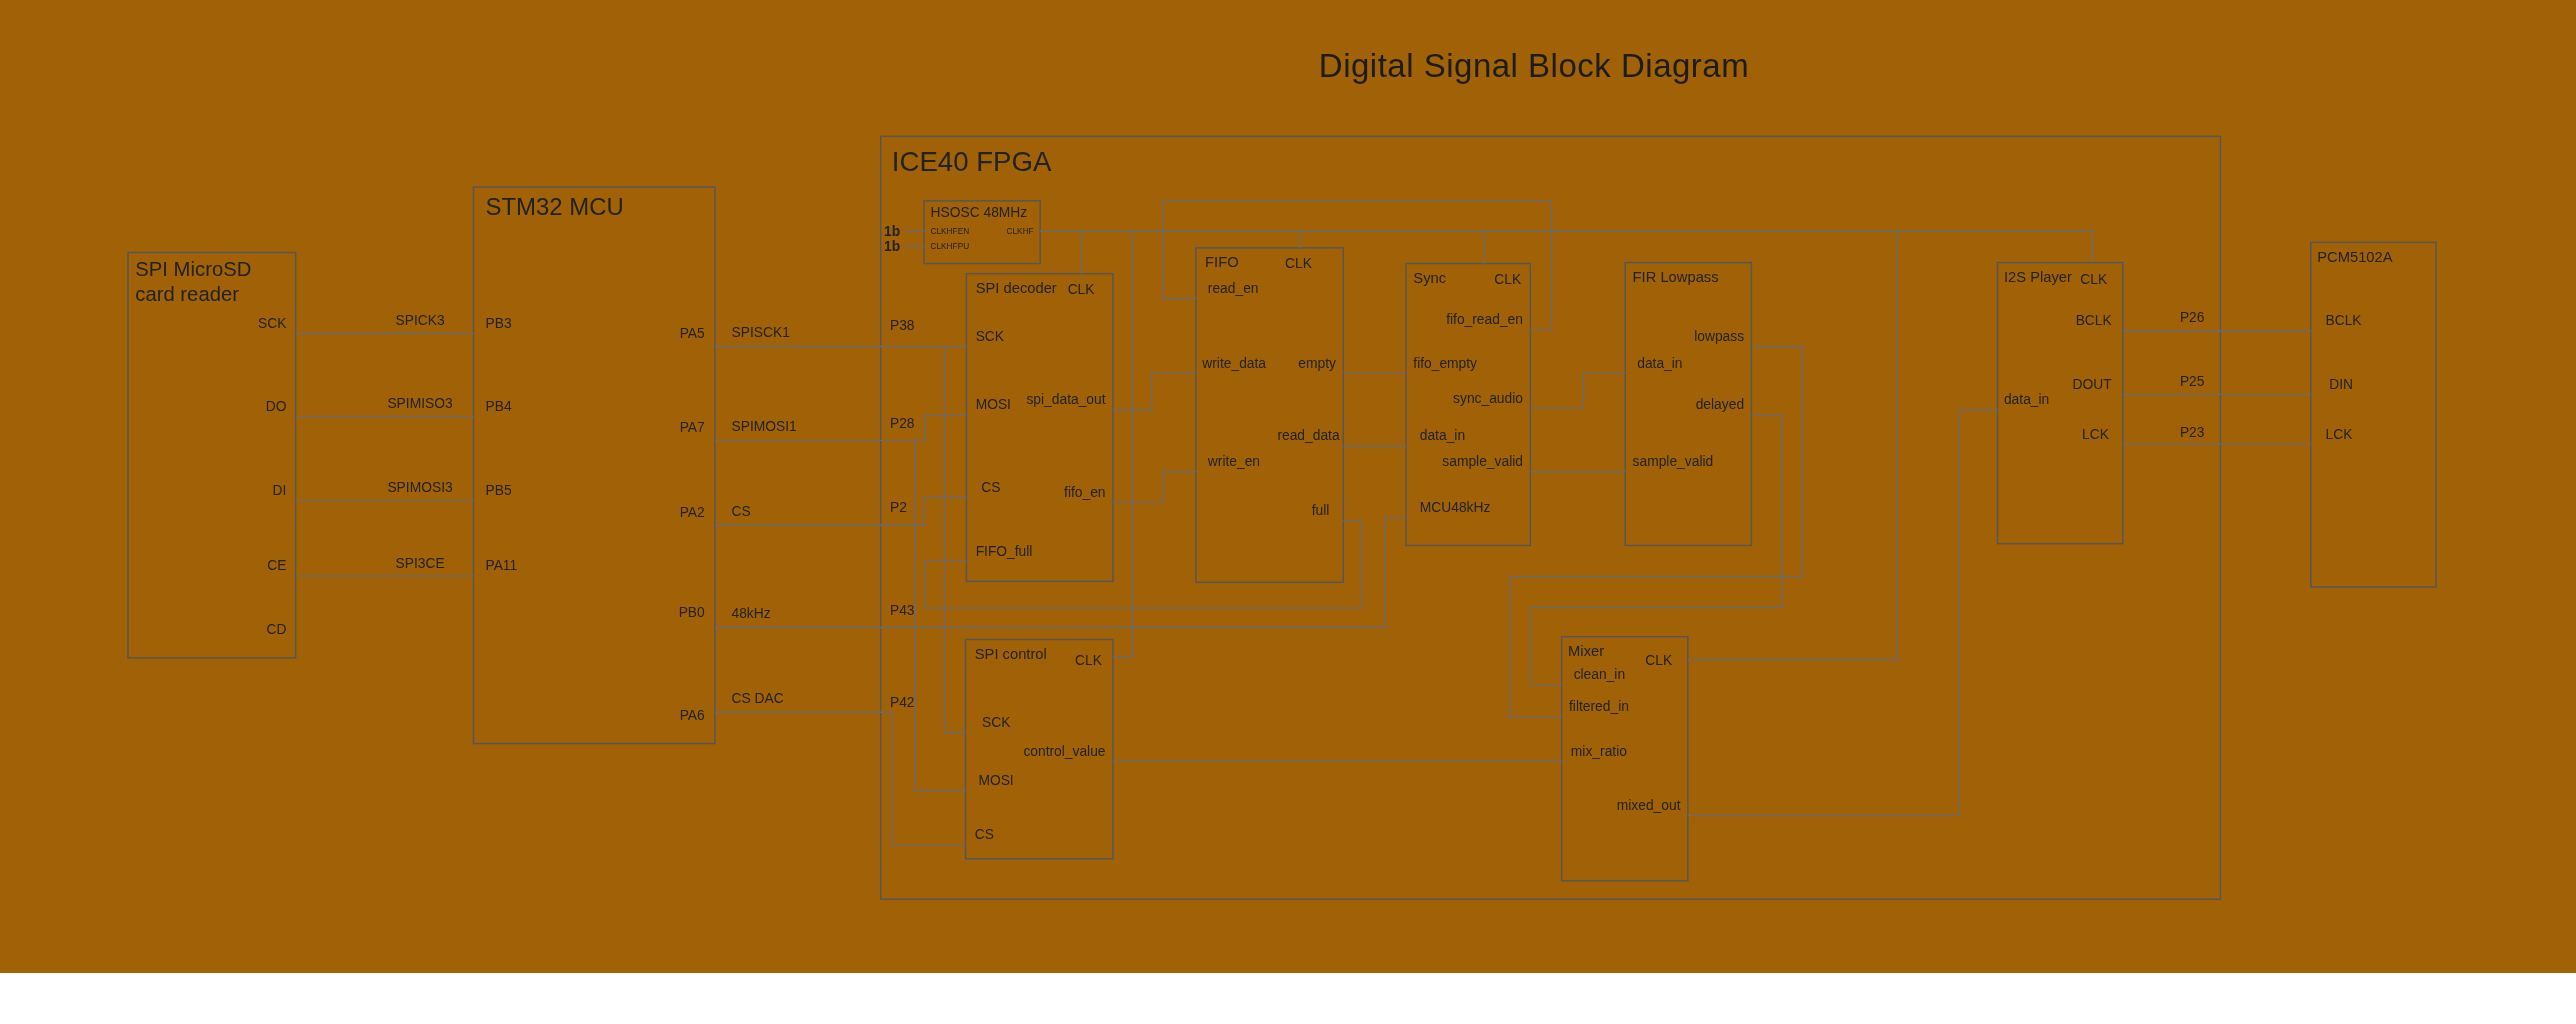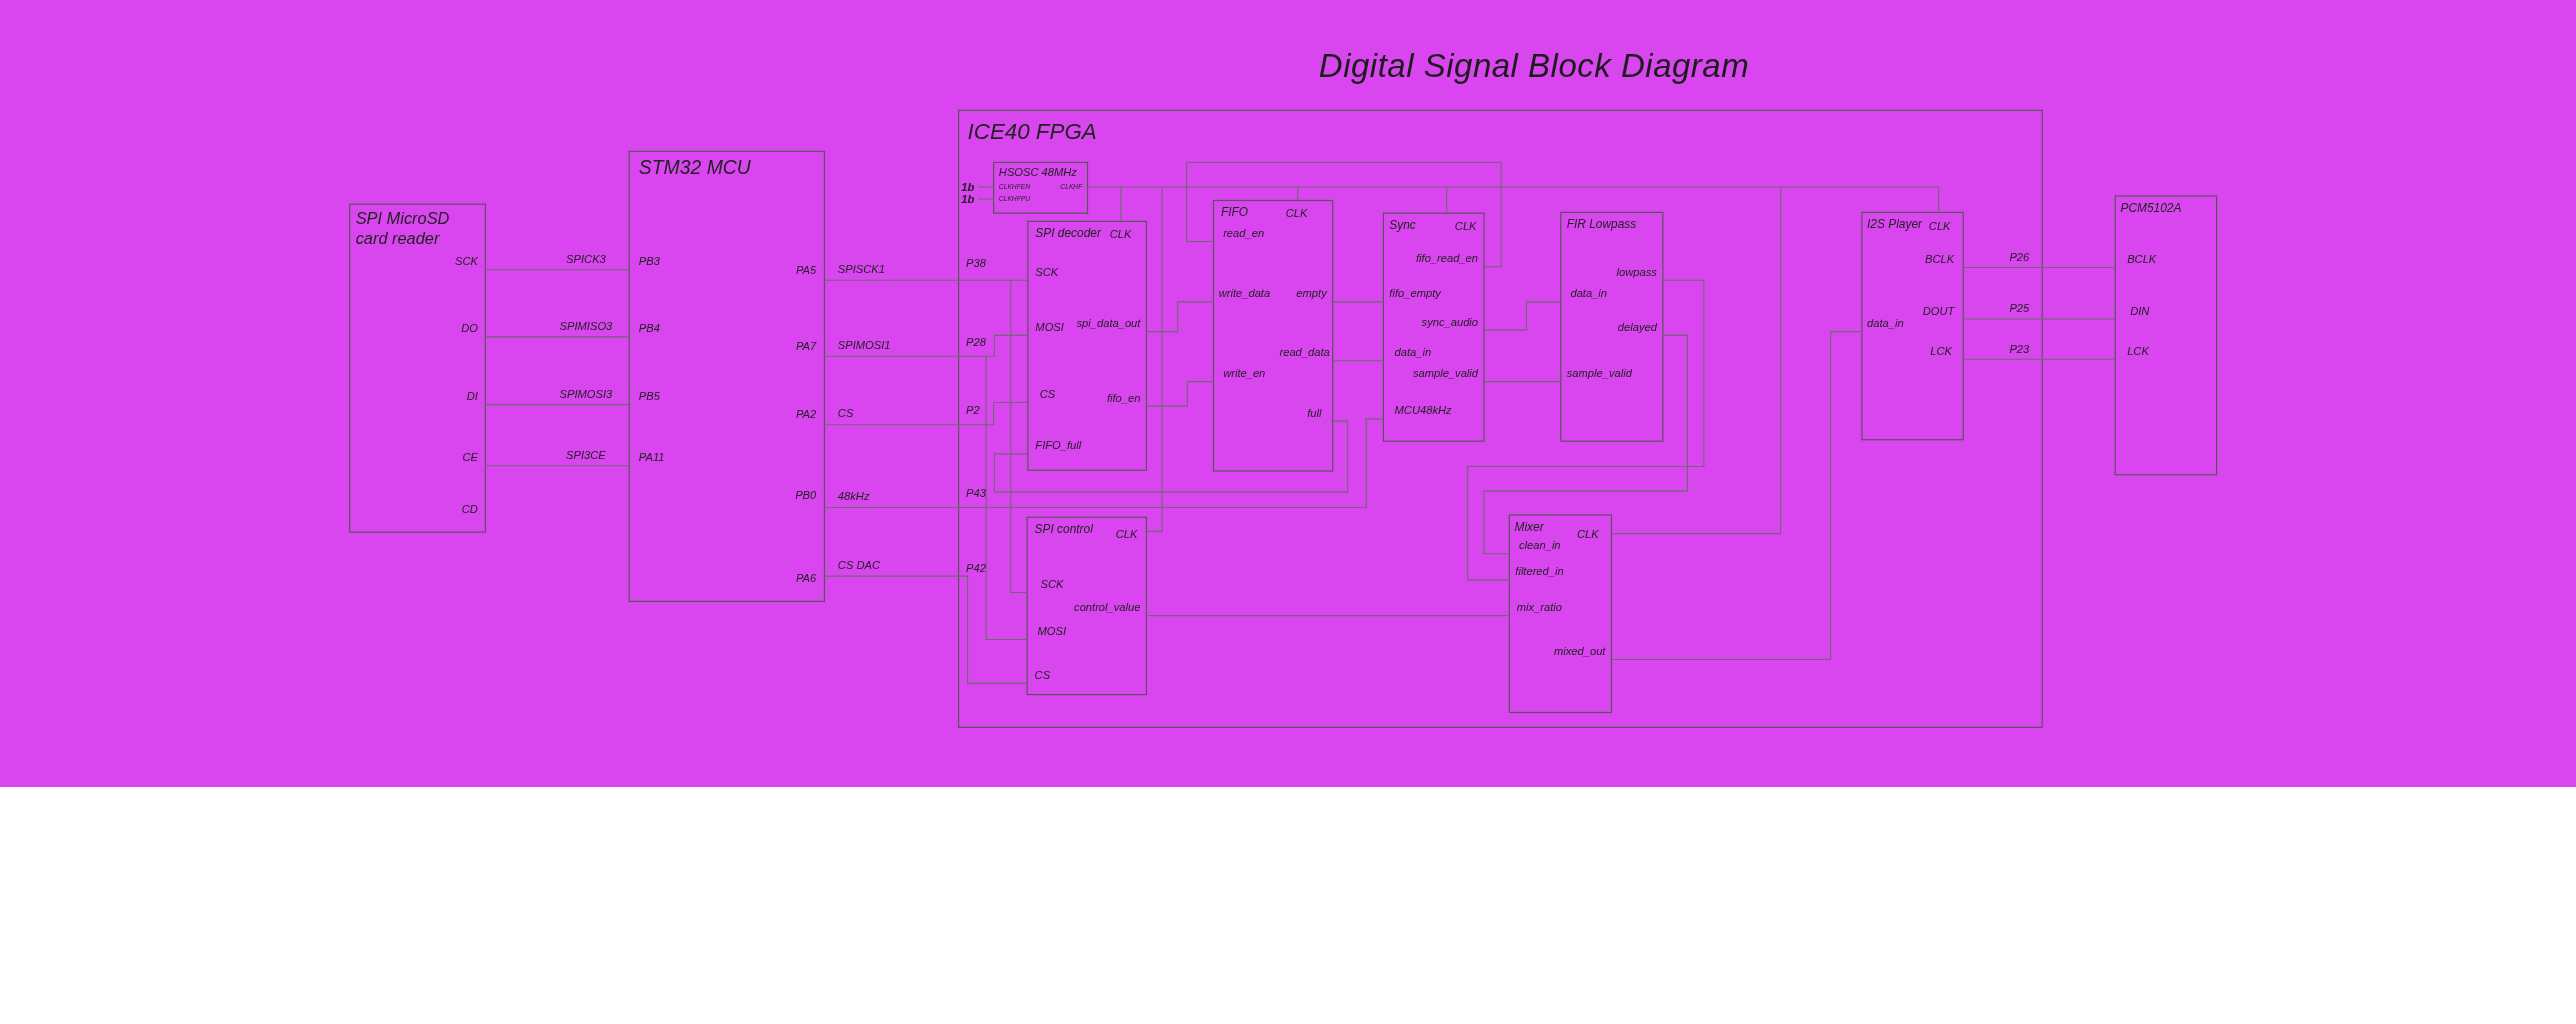"Digital Signal Block Diagram" .canvas { background: #d946ef -> #a16207; font-style: italic -> none; height: 787px -> 973px }
